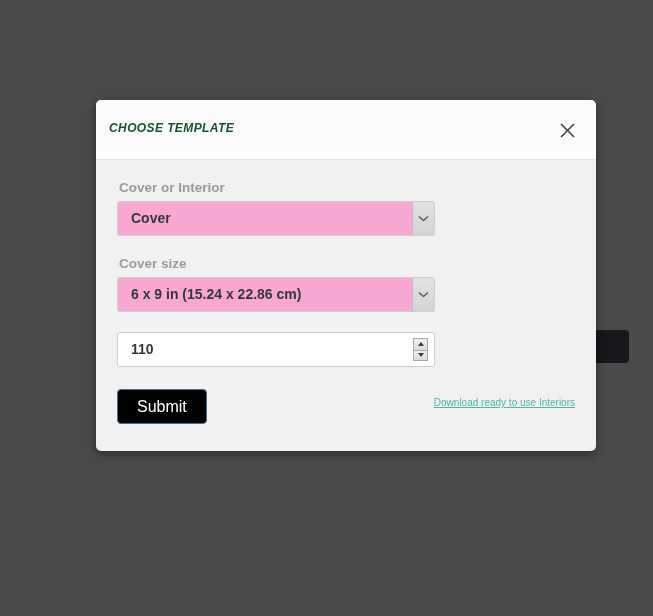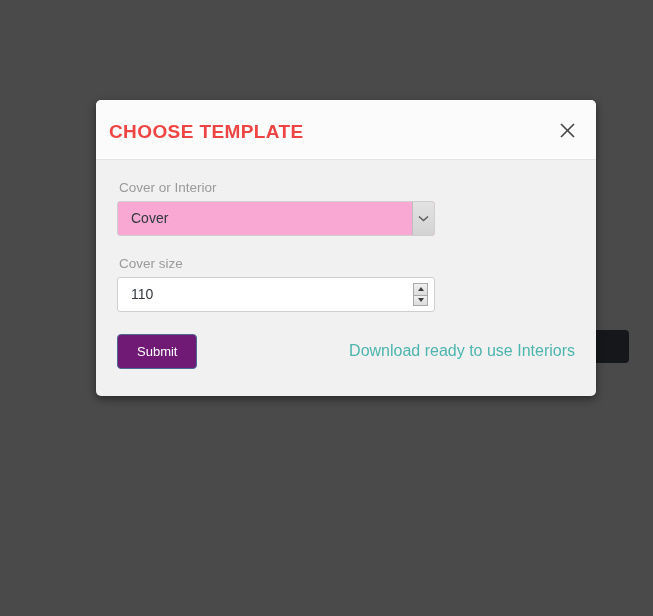"CHOOSE TEMPLATE" .modal-title { color: #ef4444 -> #14532d; font-size: 19px -> 12px; font-style: none -> italic }
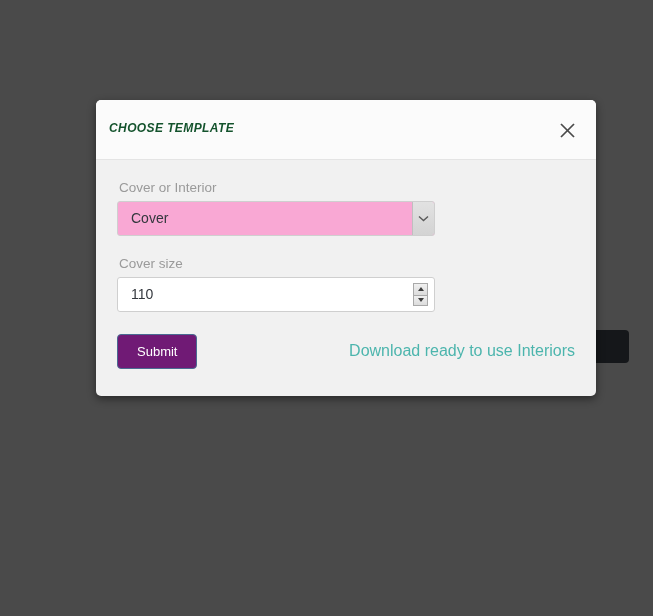"Cover or Interior" .field-group { font-weight: none -> bold }
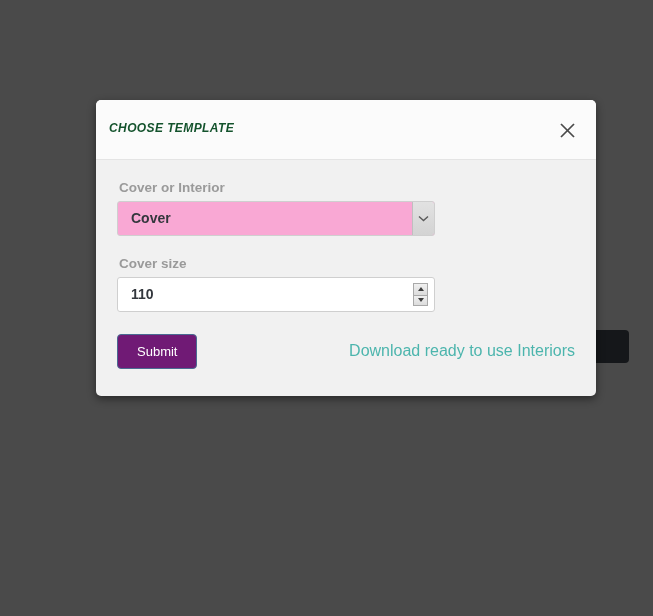"6 x 9 in (15.24" div.select-wrap { html: none -> <div> <span>6 x 9 in (15.24 x 22.86 cm)</span> <span> <svg> <polyline></polyline> </svg> </span> </div> }
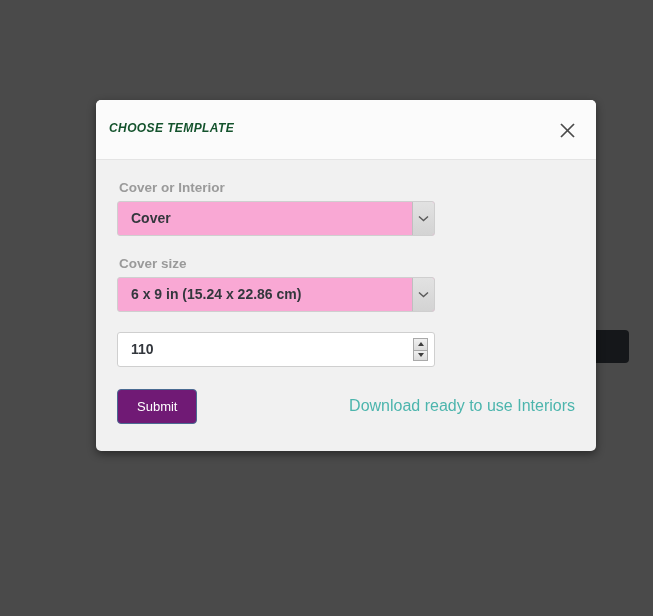"Submit" .submit-button { background: #701a75 -> #000000; font-size: 13px -> 16px }
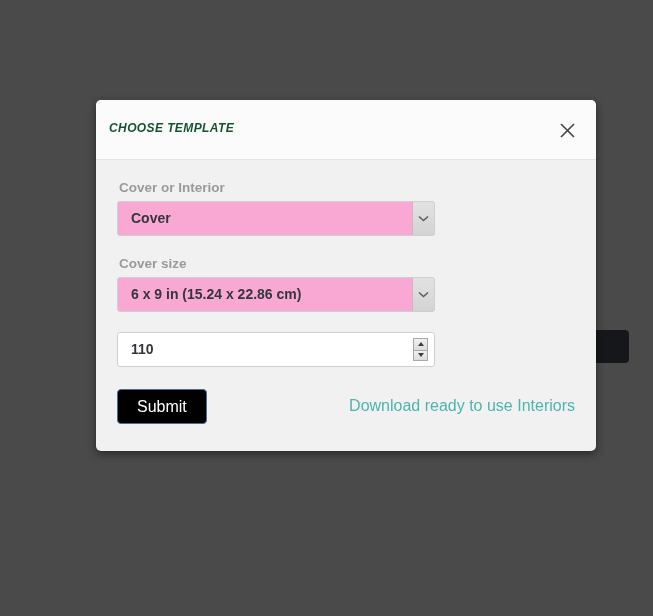"Download ready to use Interiors" .download-link { font-size: 16px -> 10px; text-decoration: none -> underline }
